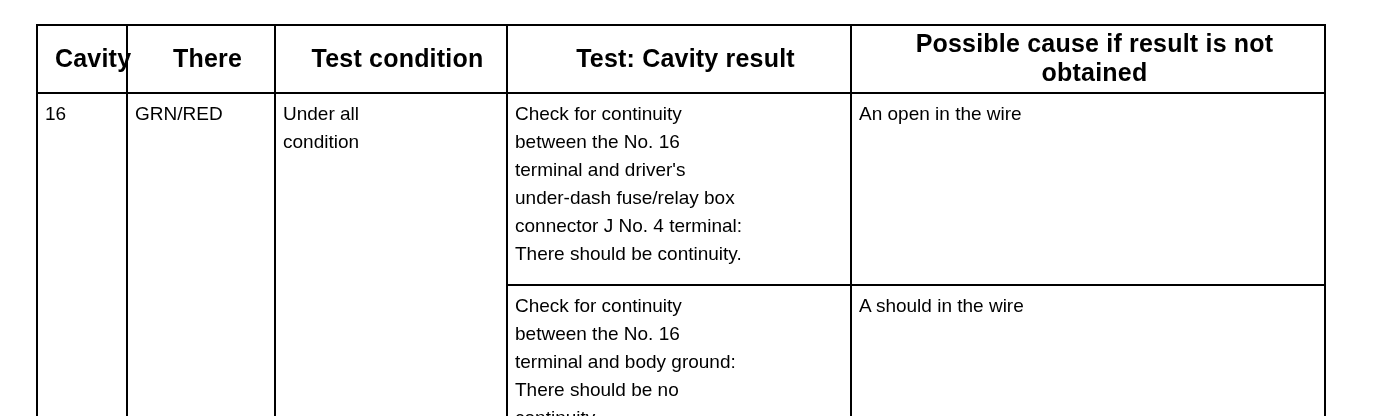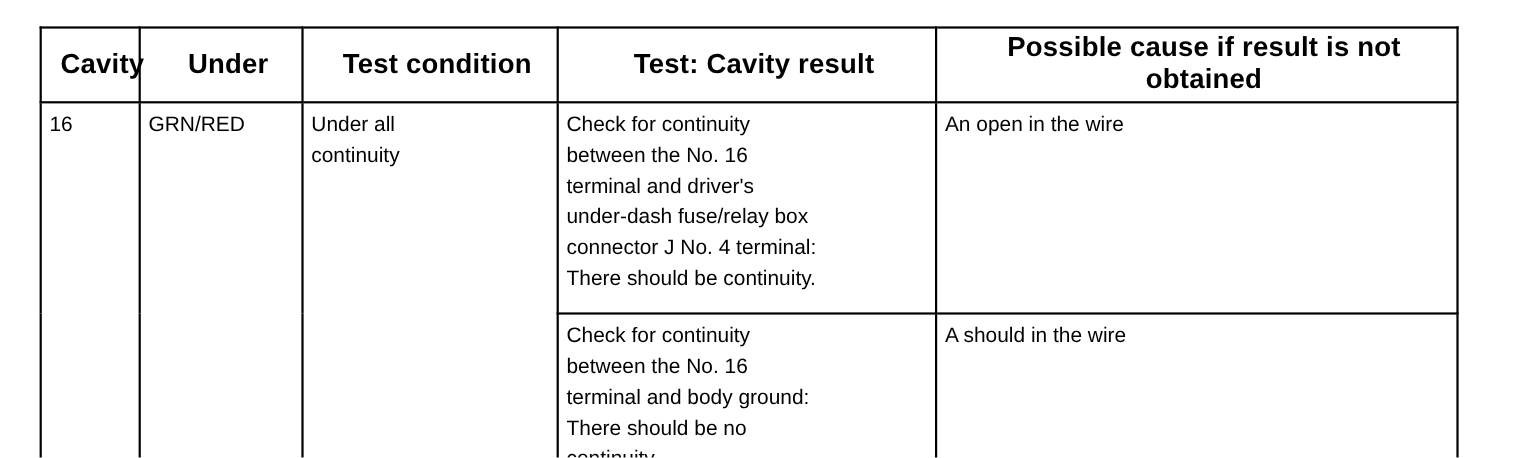"Under" th { text: Under -> There }
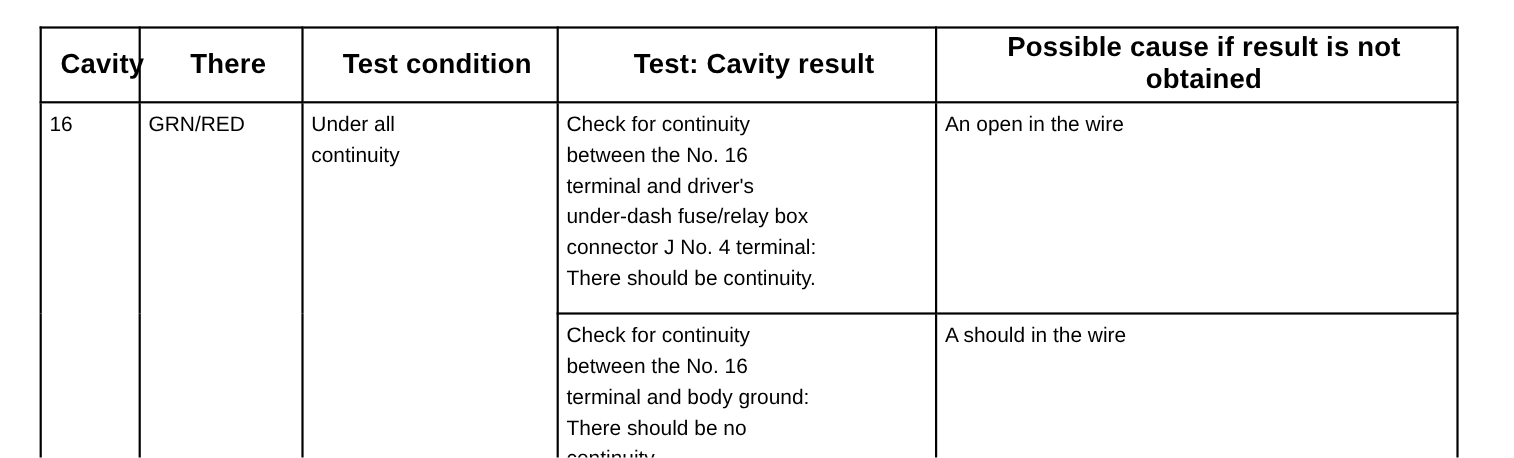"Under all" span.cell-text { text: continuity -> condition }
